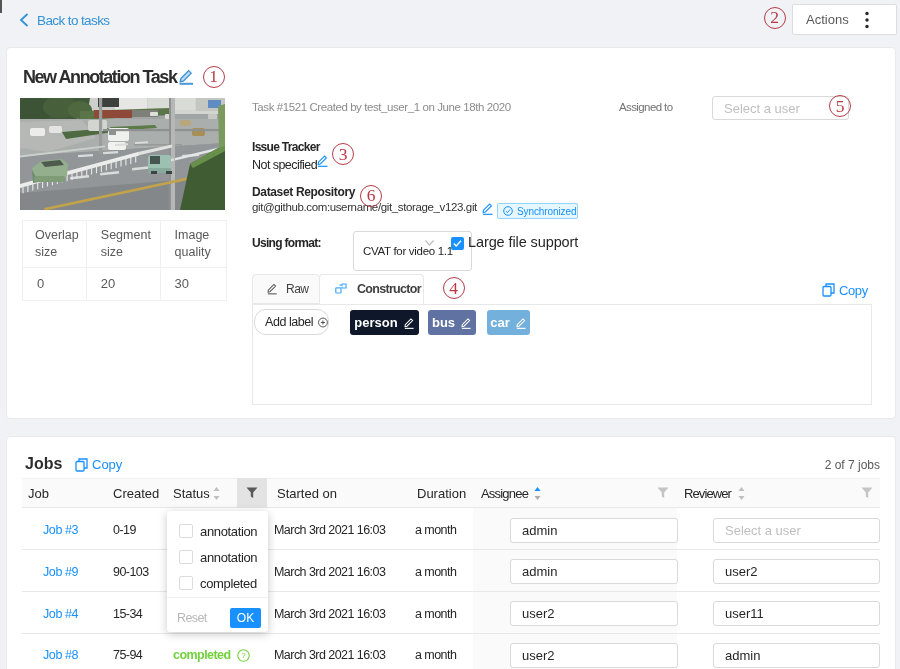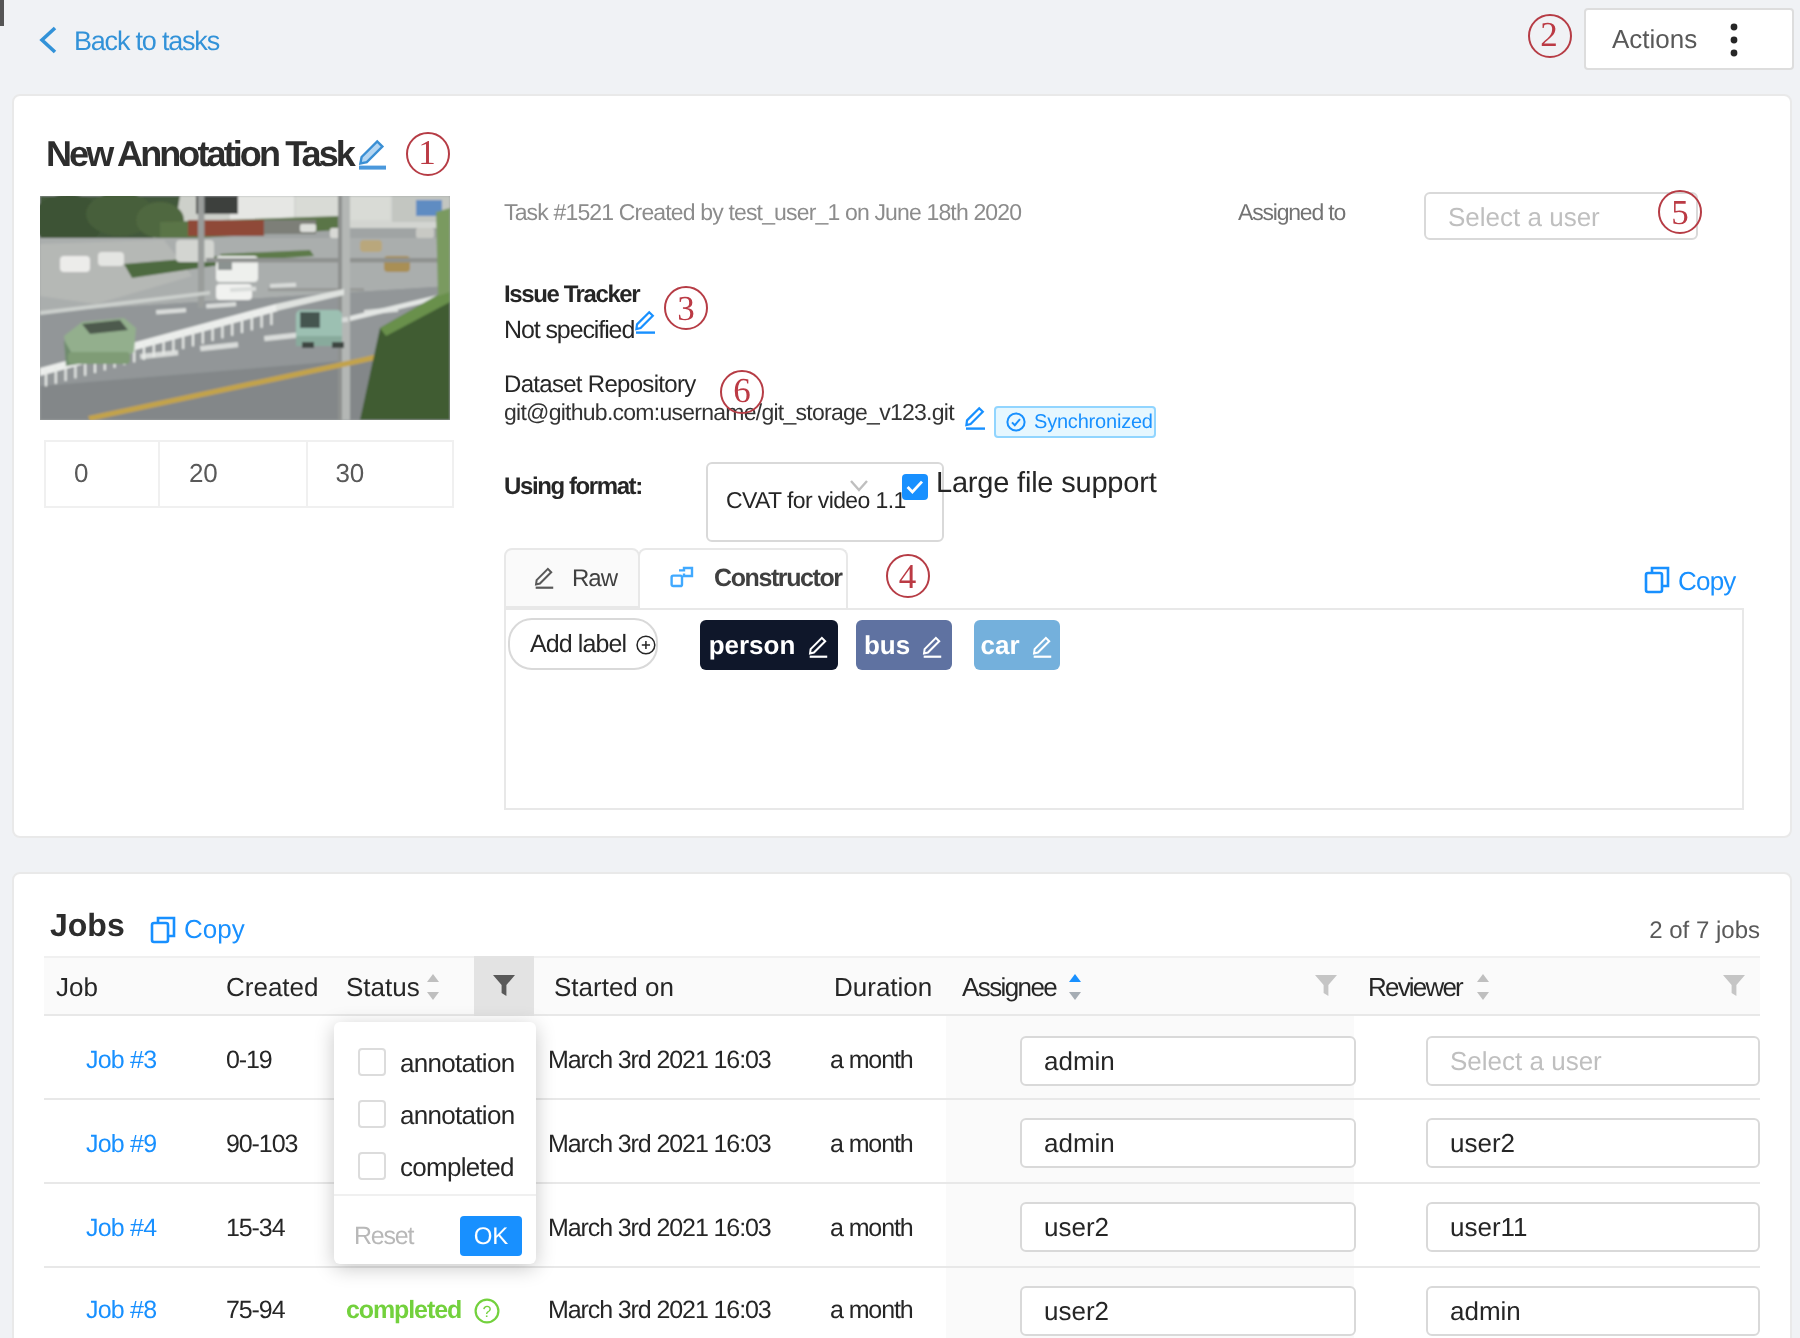"Dataset Repository" div.abs { font-weight: normal -> bold }
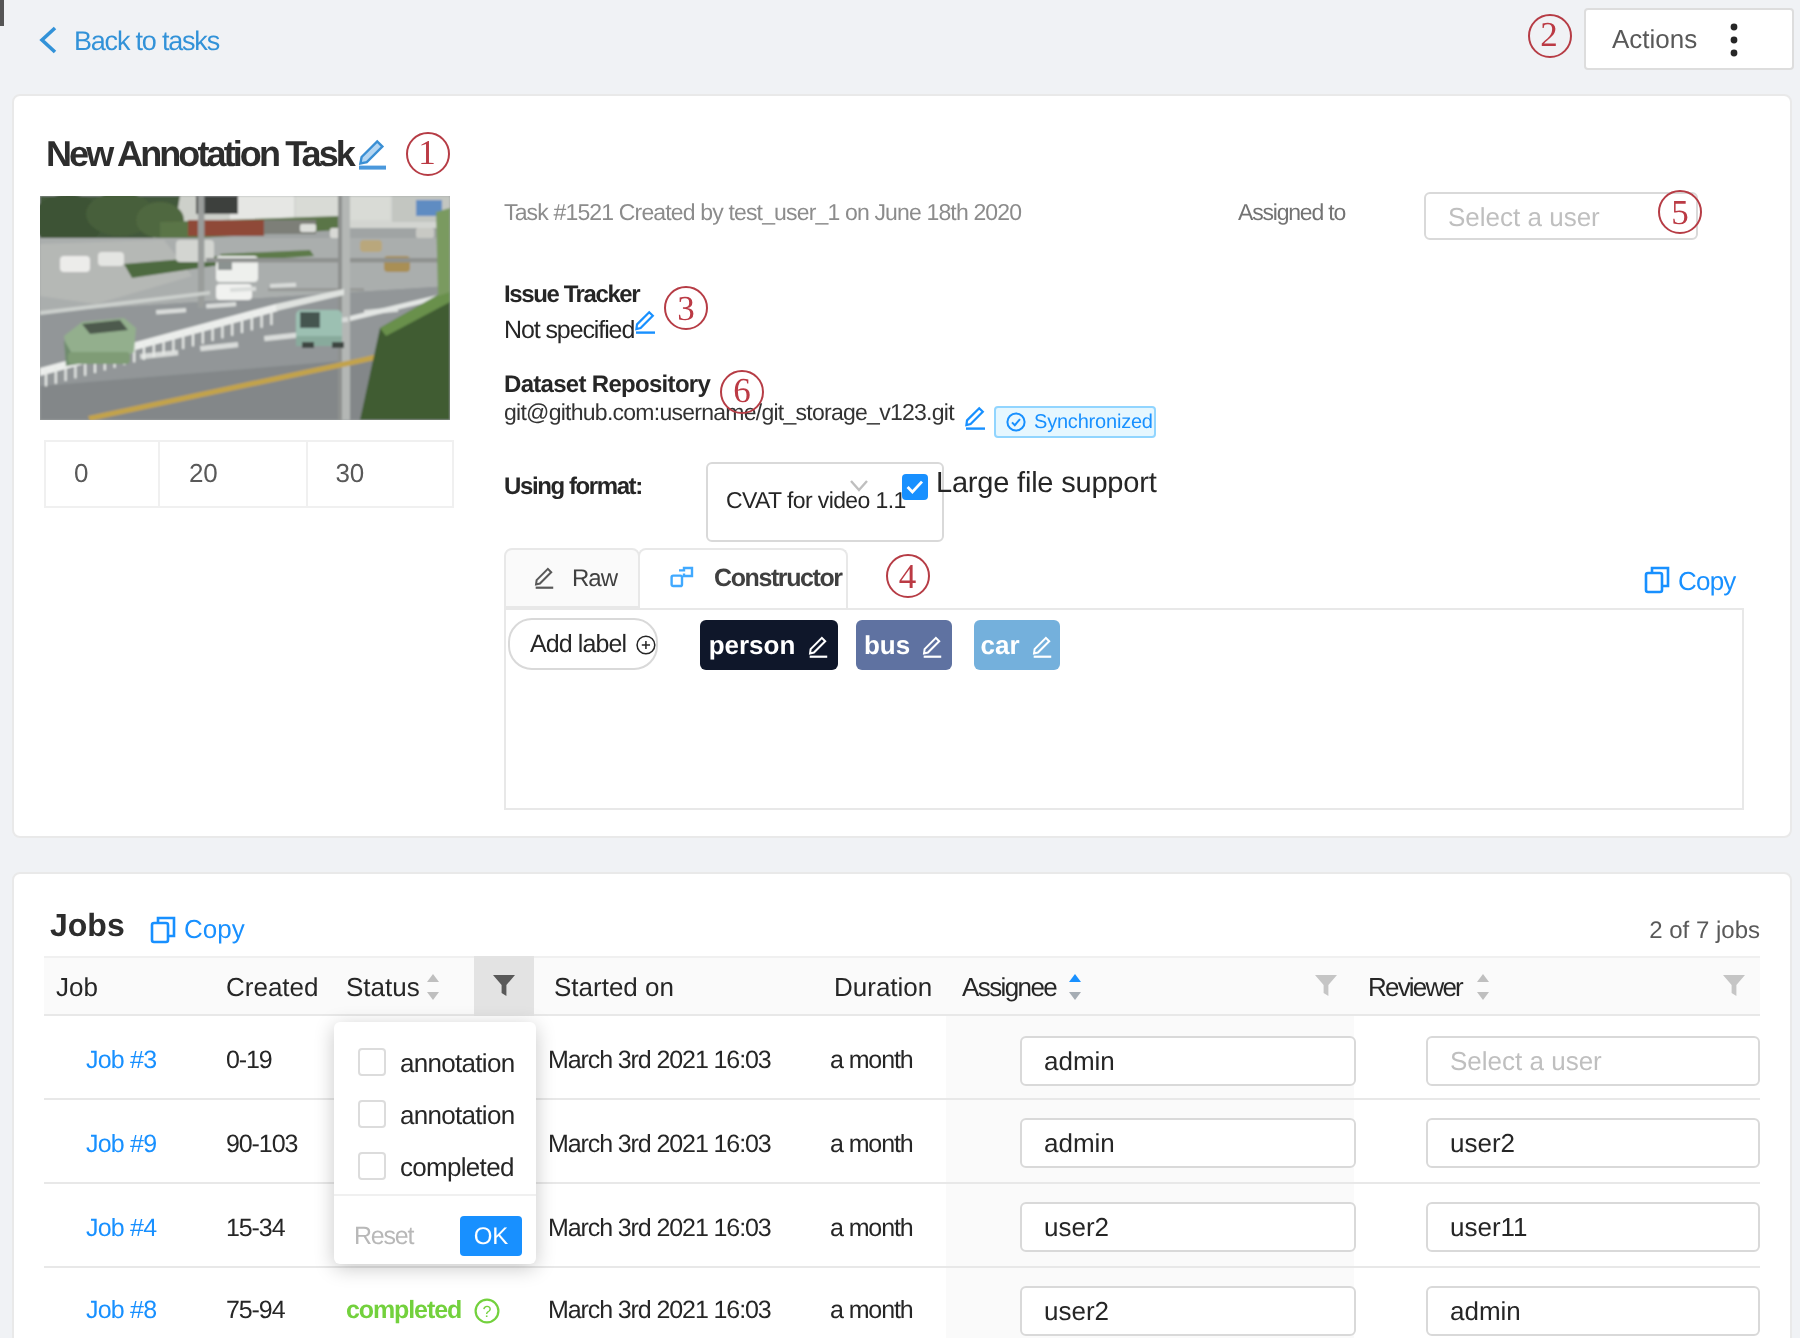"Overlap size" tr { html: none -> <tr> <td>Overlap size</td> <td>Segment size</td> <td>Image quality</td> </tr> }
